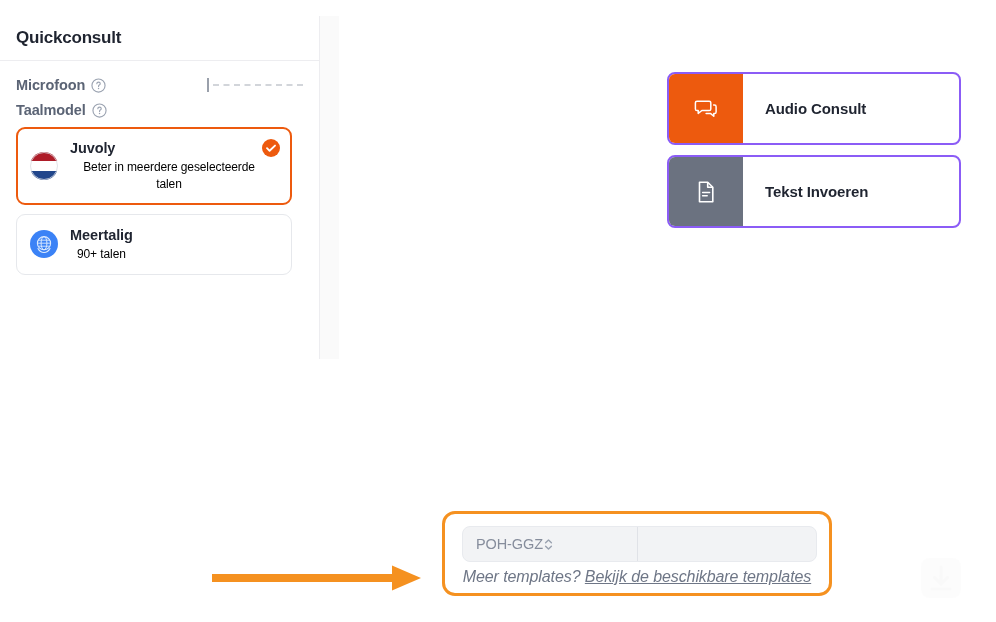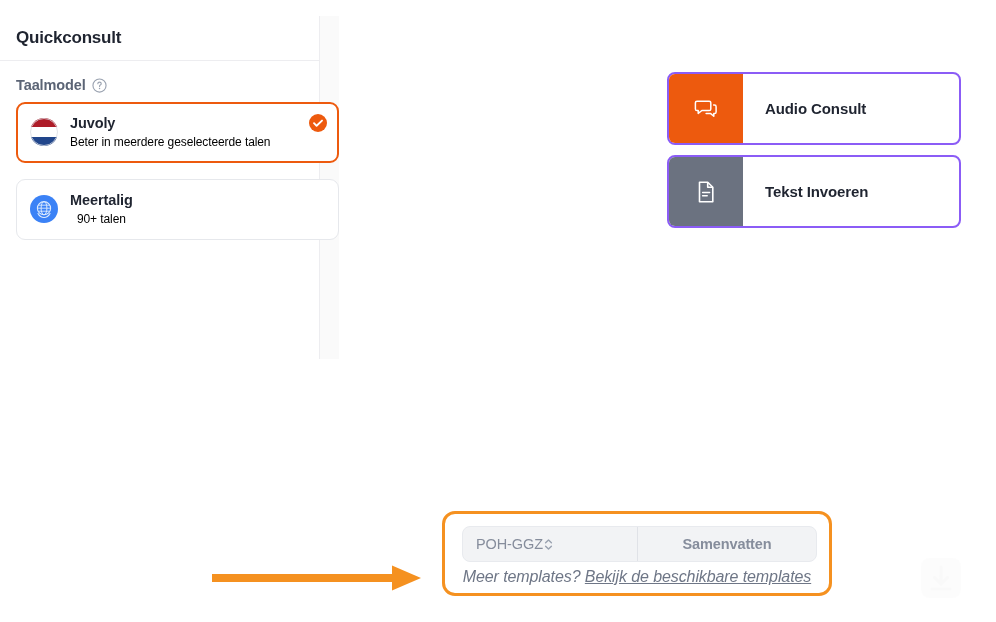"Microfoon" div.field-label-row { html: none -> <div> <span>Microfoon</span> <span> <svg> <circle></circle> <path></path> <circle></circle> </svg> </span> <span> <span></span> <span></span> </span> </div> }
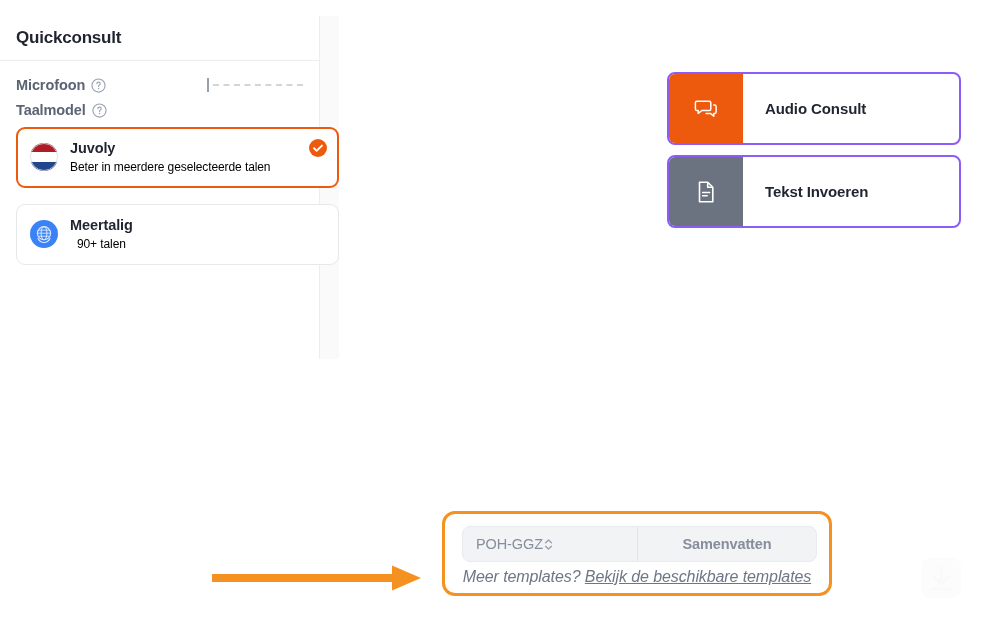"Juvoly" .model-card { margin-bottom: 16px -> 9px; width: 323px -> 276px }
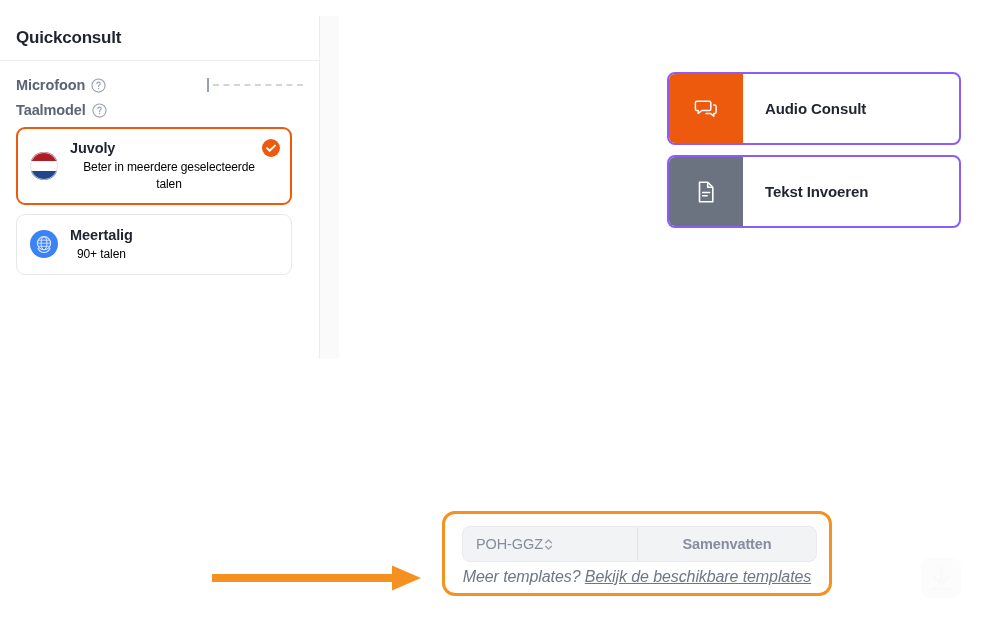"Samenvatten" div.seg-action { html: <div>Samenvatten</div> -> none }
